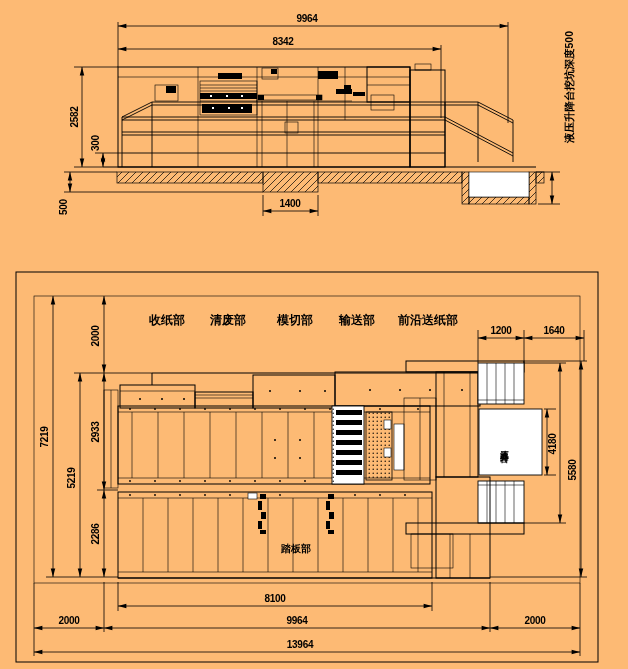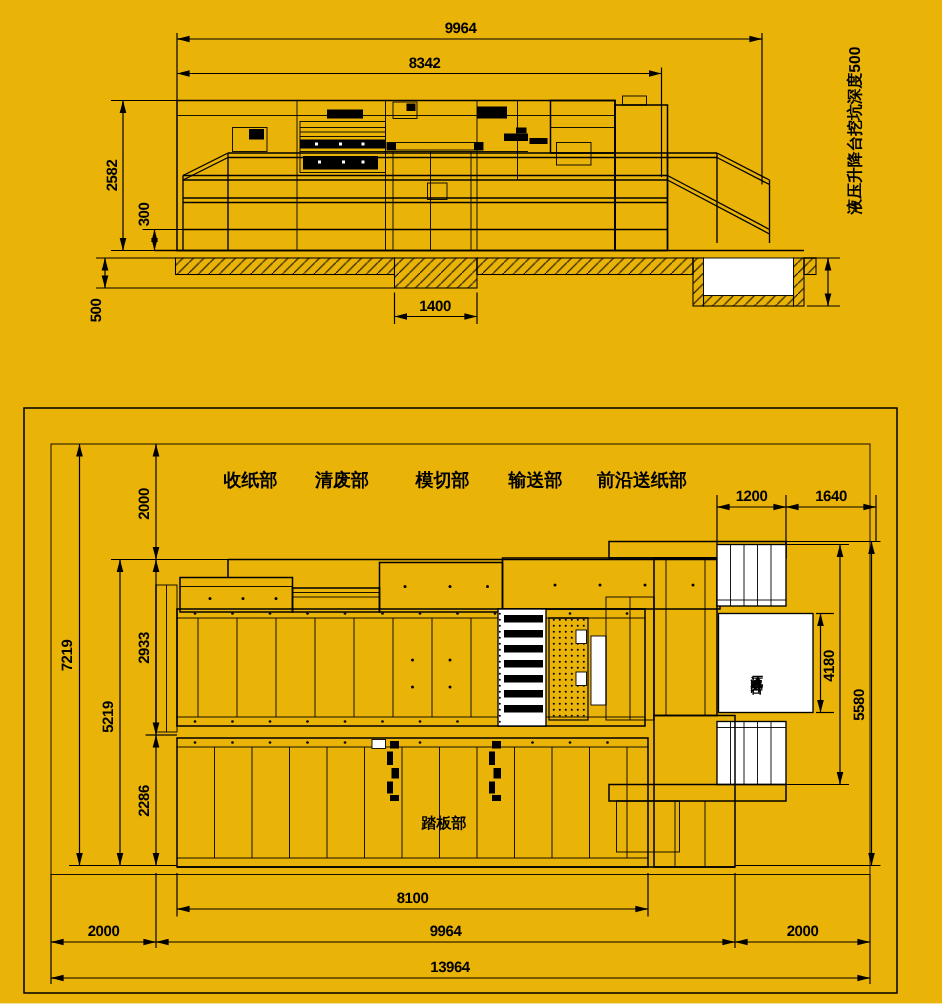"9964" #canvas { background: #eab308 -> #fdba74 }
